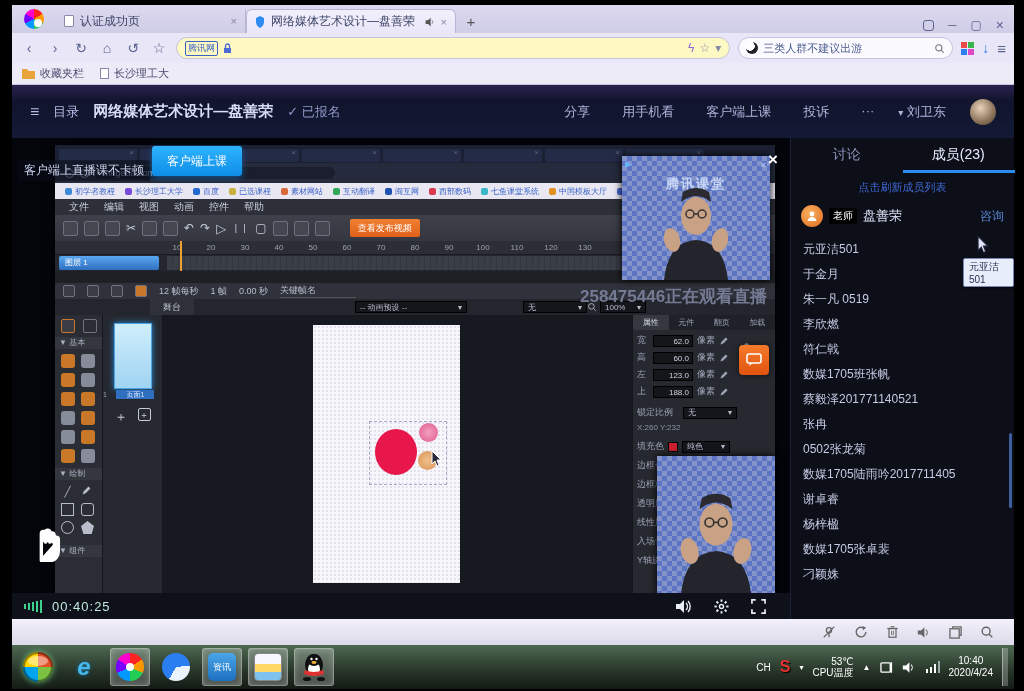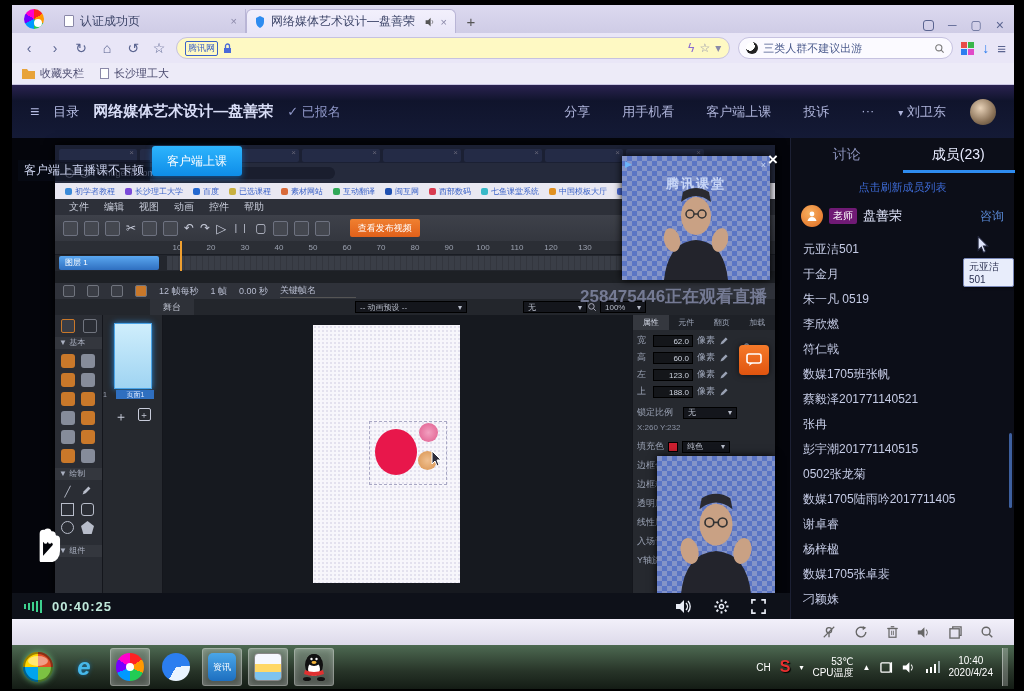"老师" #tbadge { background: #701a75 -> #000000 }
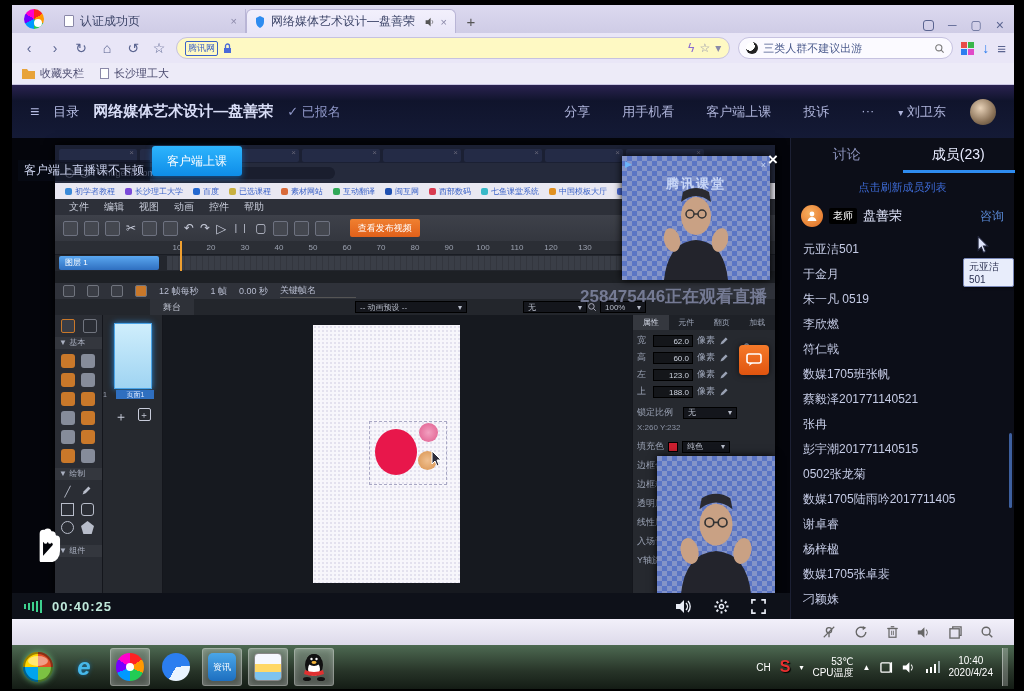"彭宇潮201771140515" div { html: <div>彭宇潮201771140515</div> -> none }
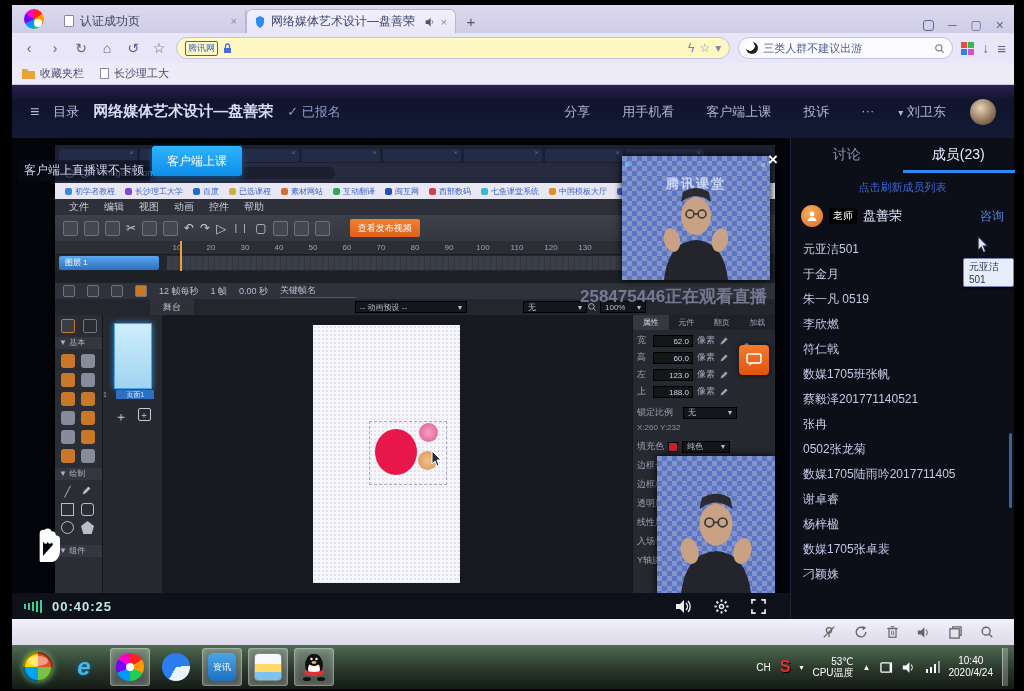"00:40:25" #ptime { font-weight: bold -> normal }
